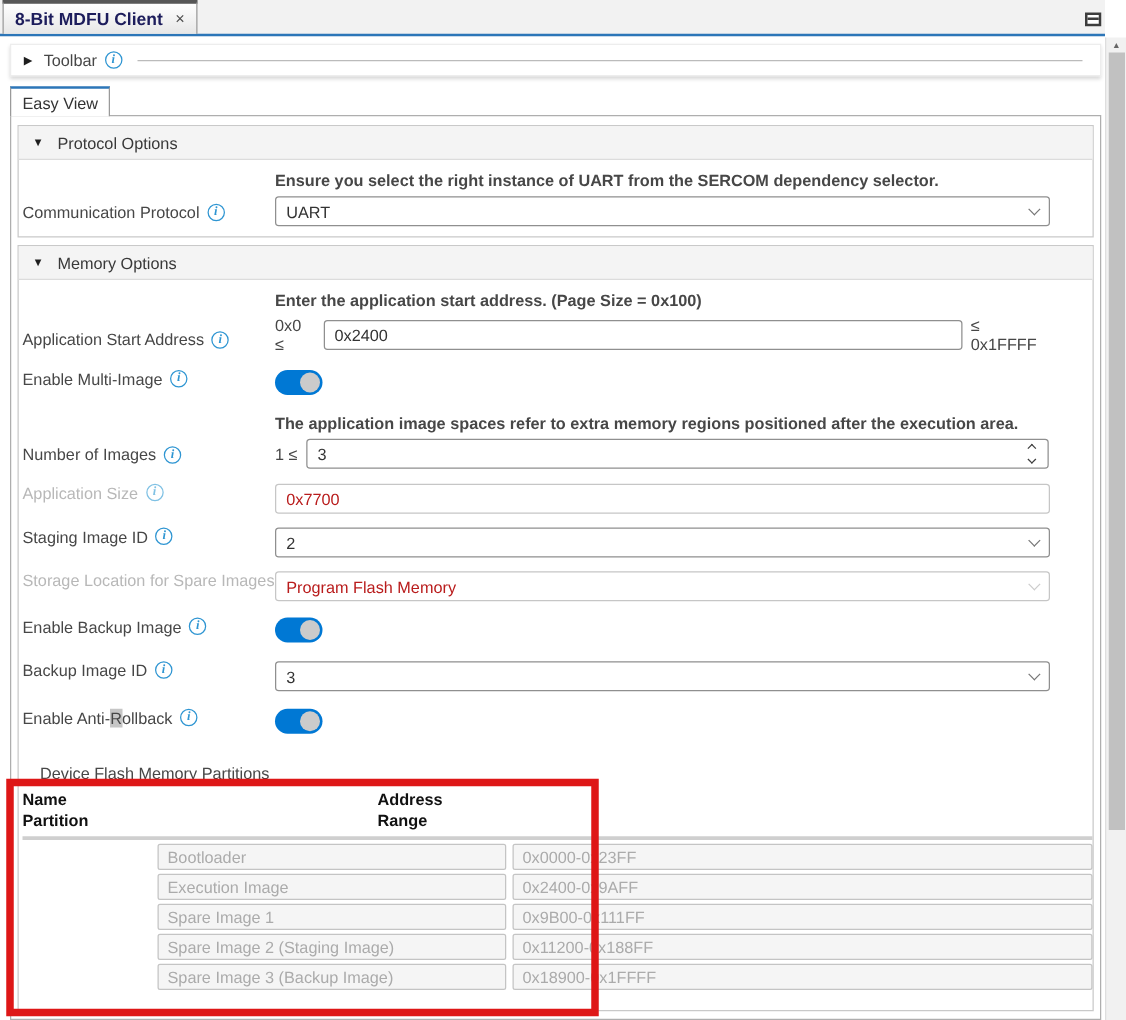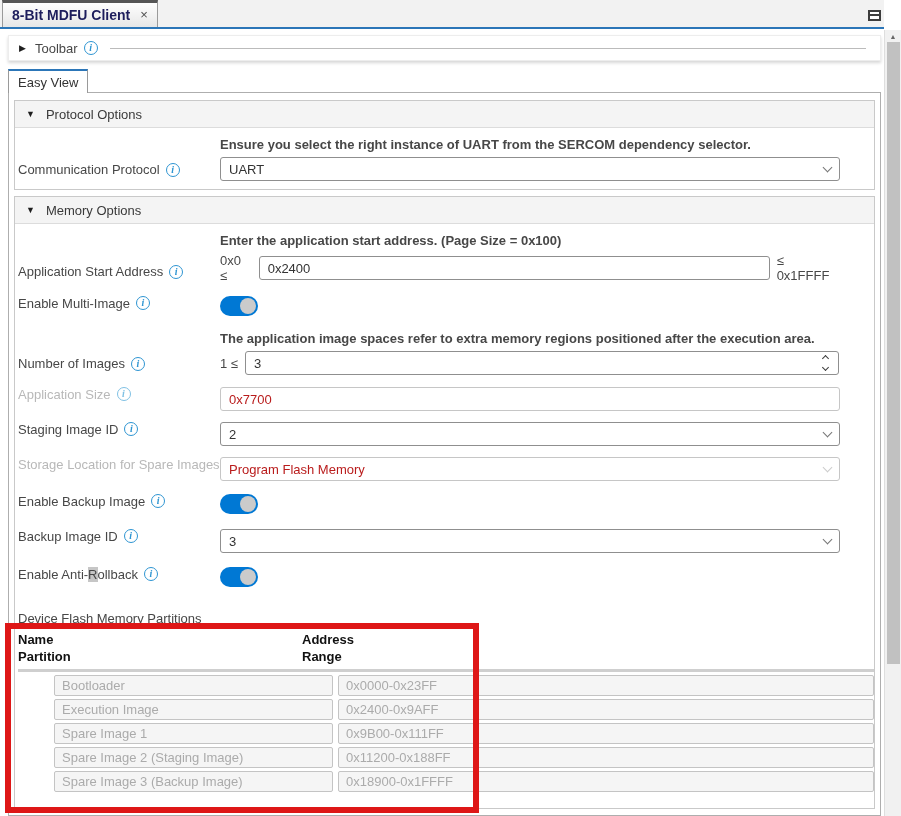"Device Flash Memory Partitions" .caption { margin: 24px 0 0 3px -> 24px 0 0 17px }
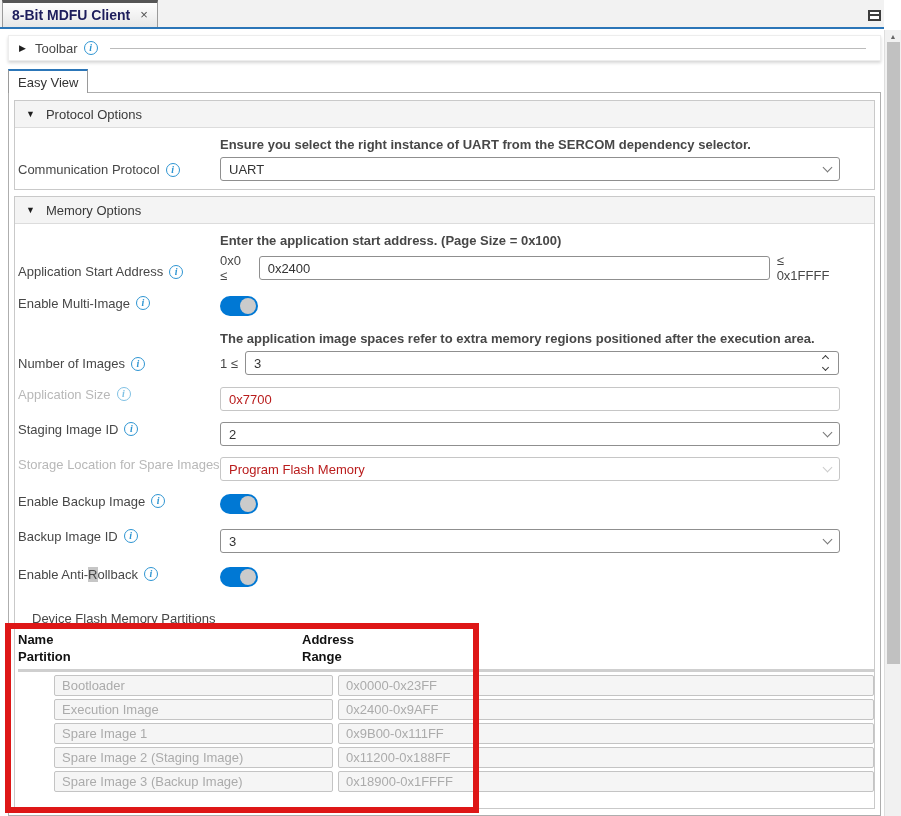"0x0000-0x23FF" .tfield.c2 { width: 536px -> 464px }
